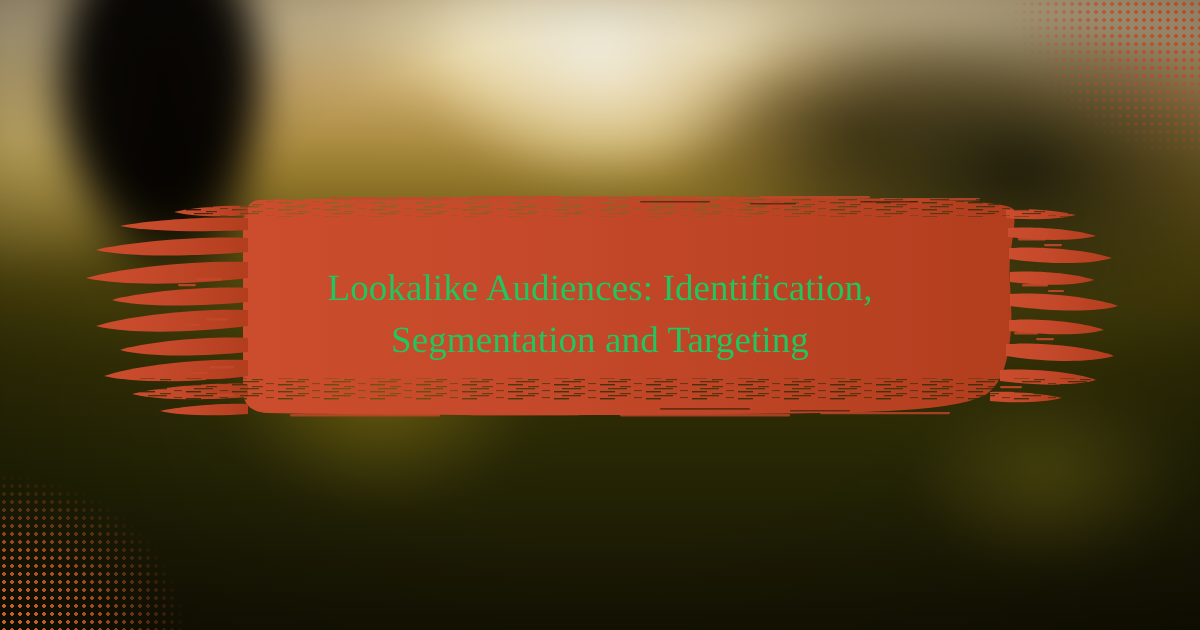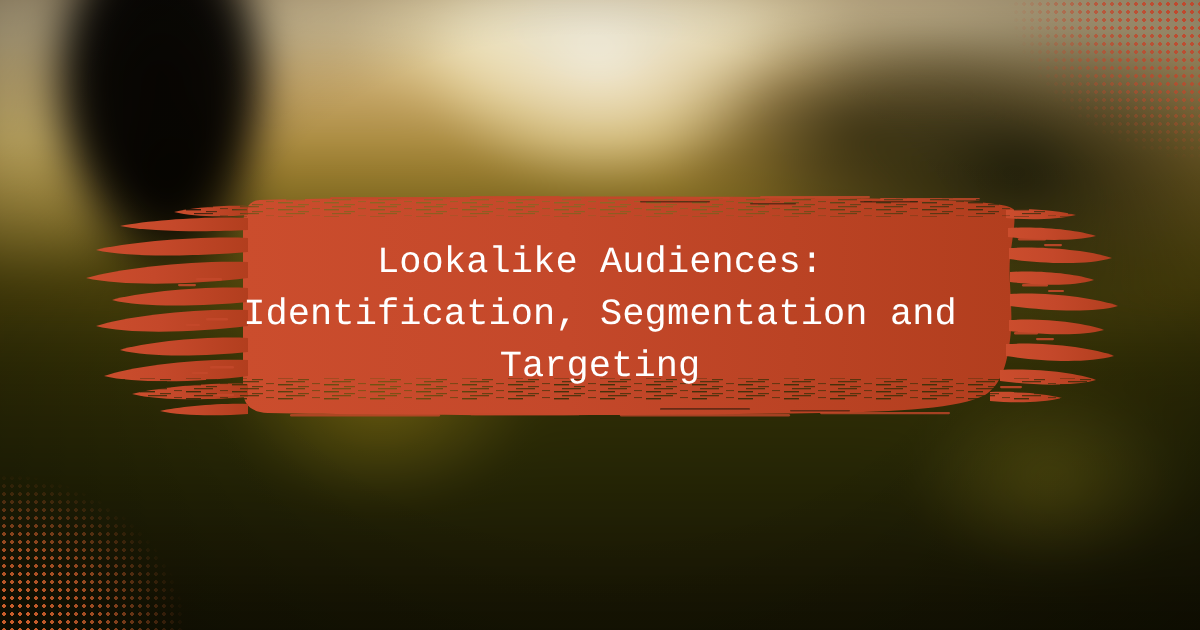"Lookalike Audiences: Identification," .title { color: #ffffff -> #22c55e; font-family: Liberation Mono, monospace -> Liberation Serif, serif }
